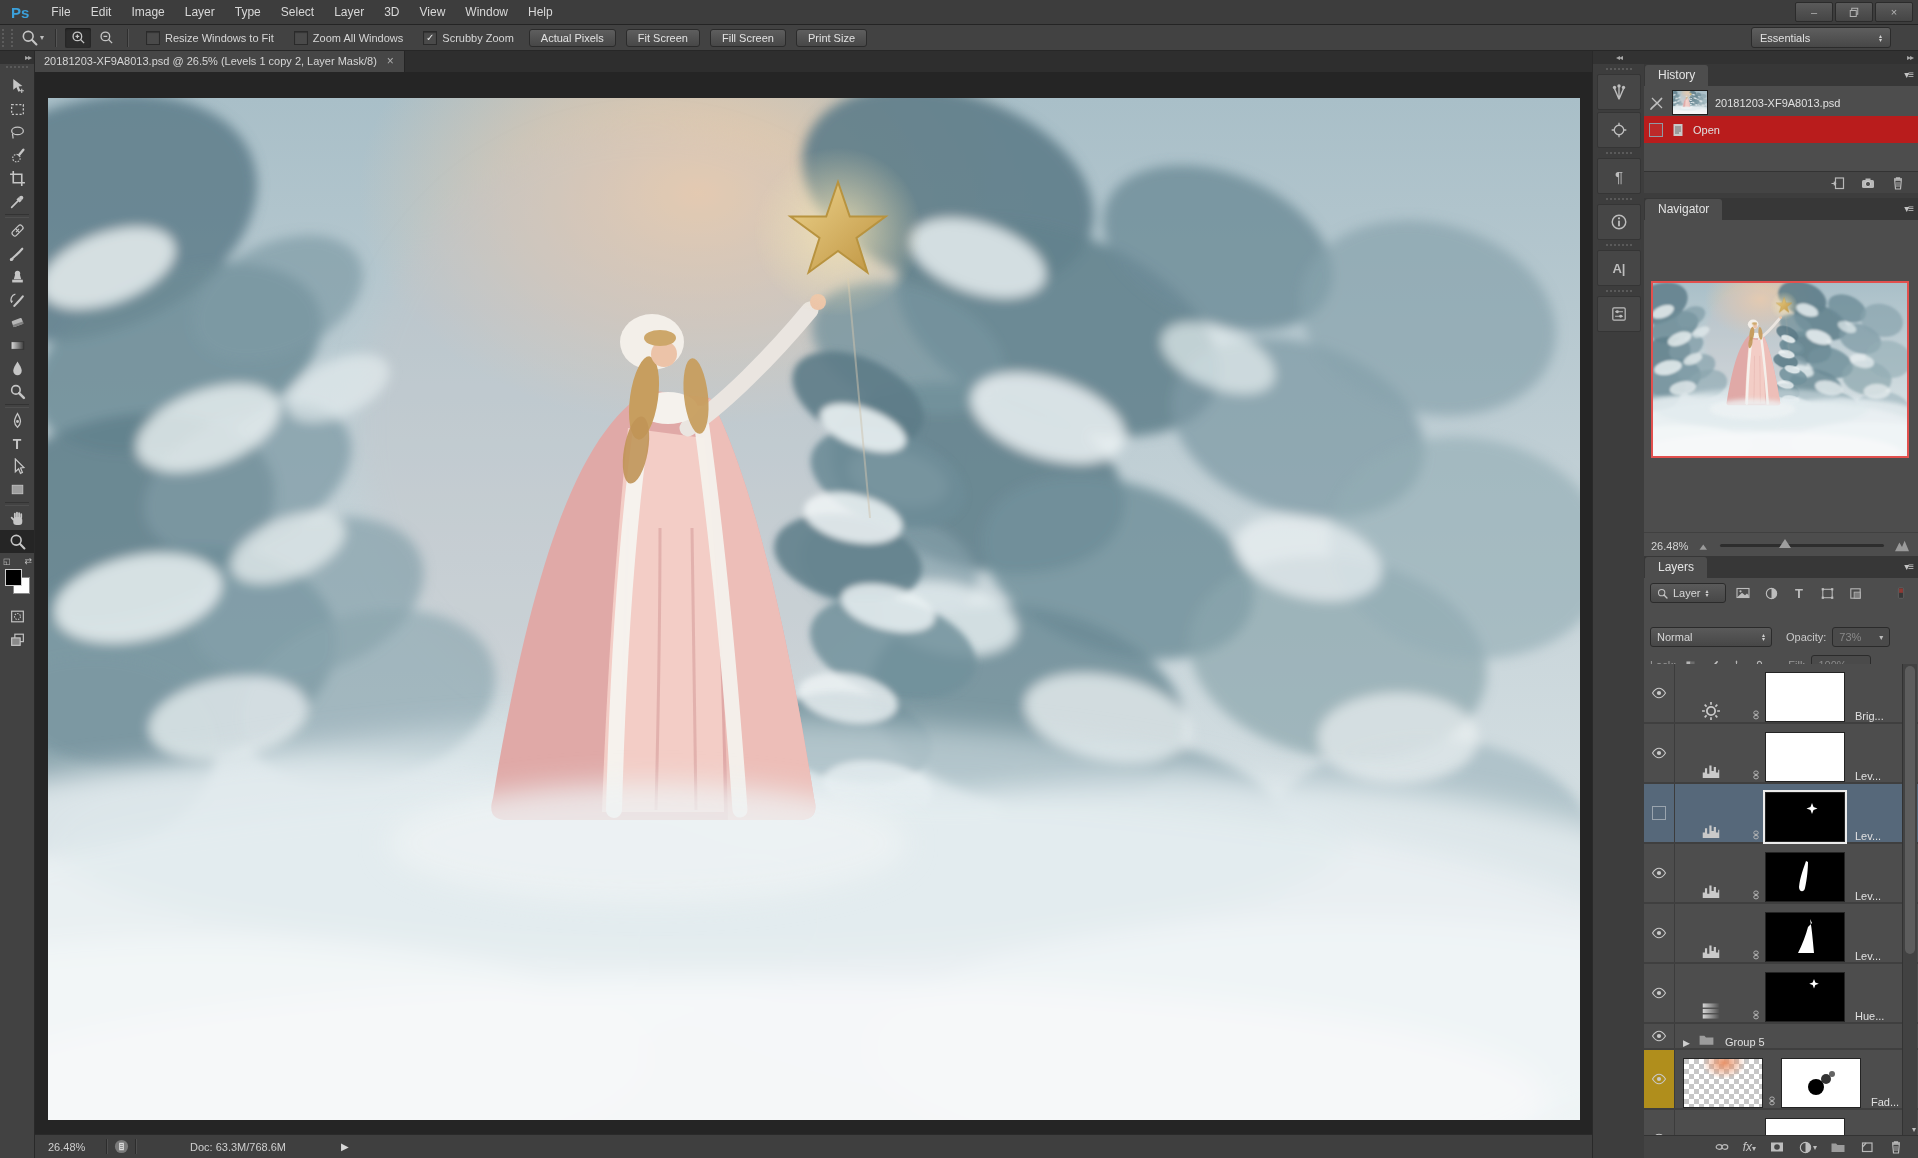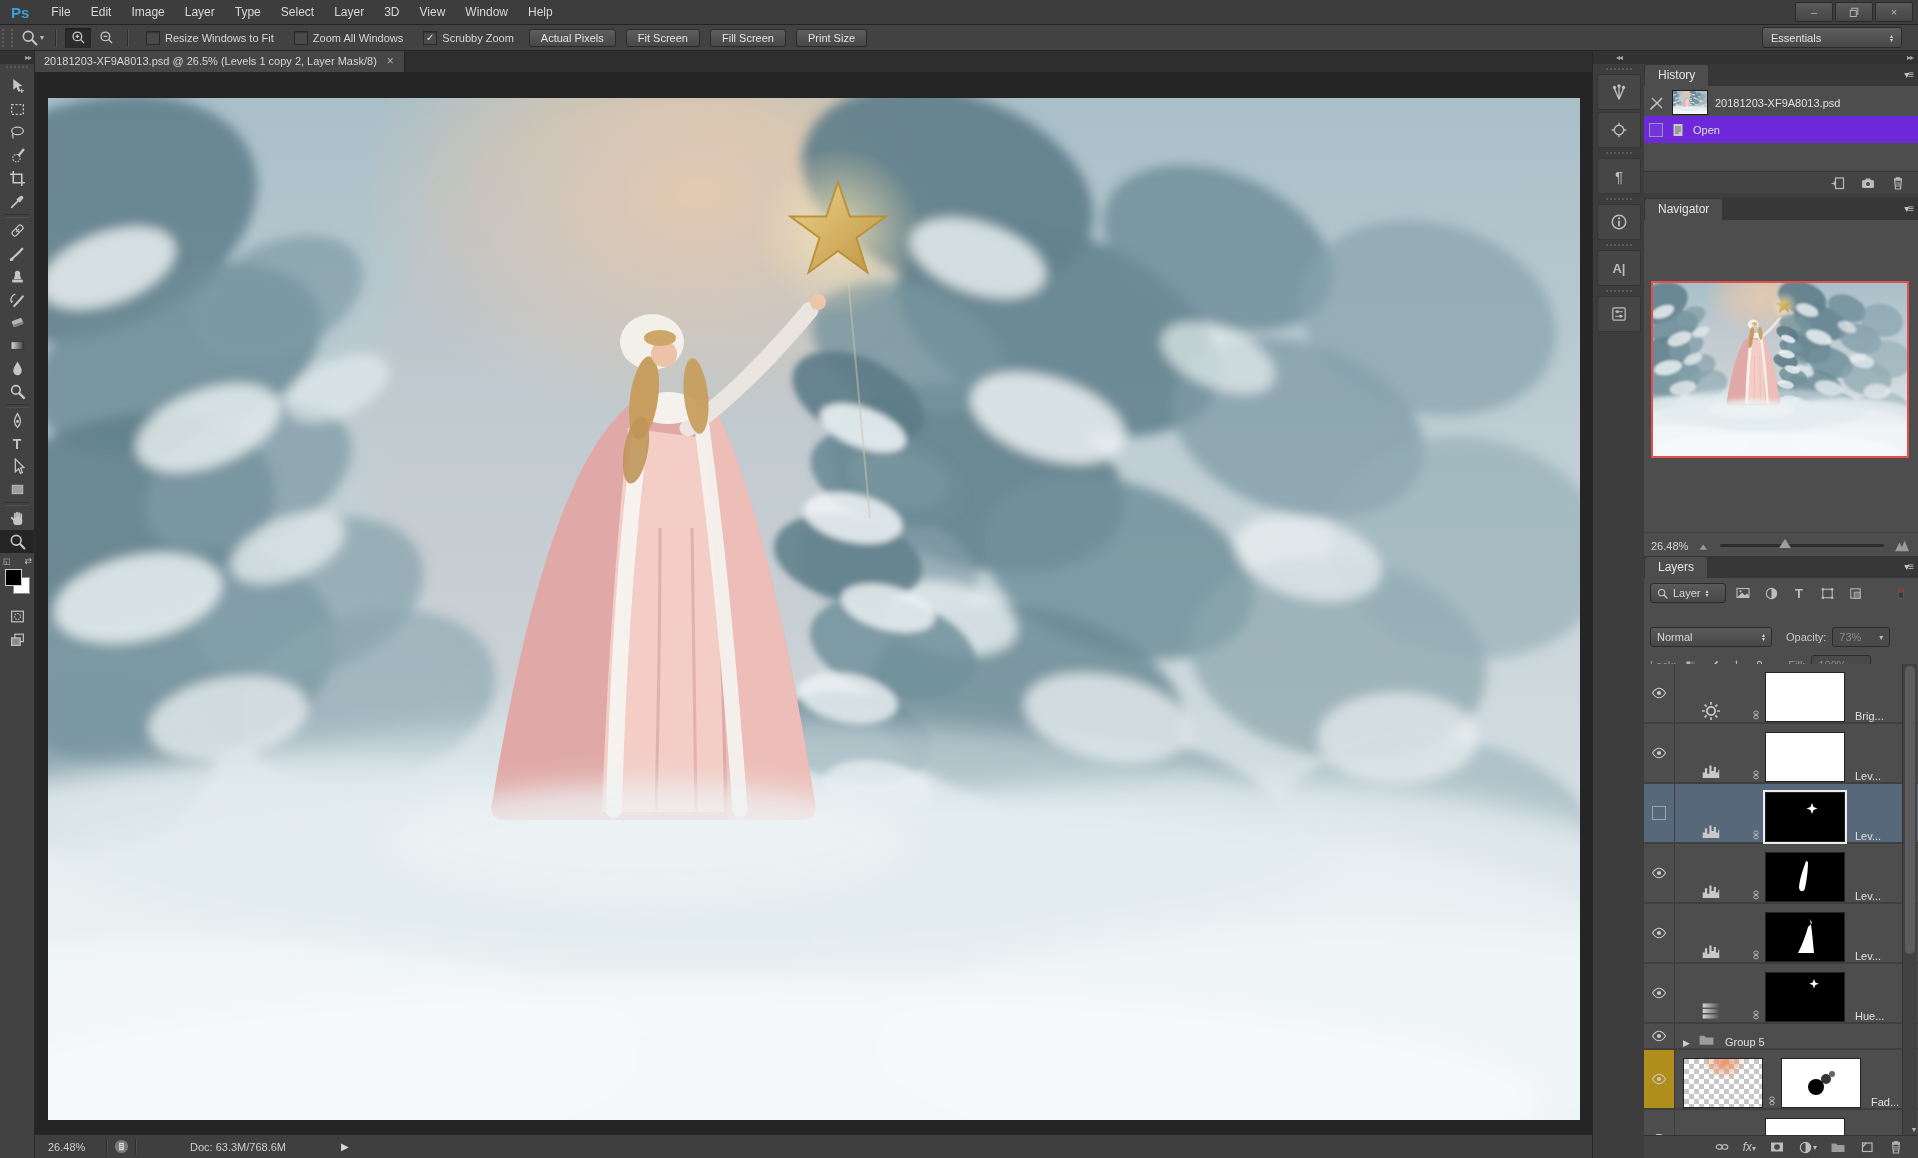"Essentials" .workspace { margin-right: 16px -> 27px }
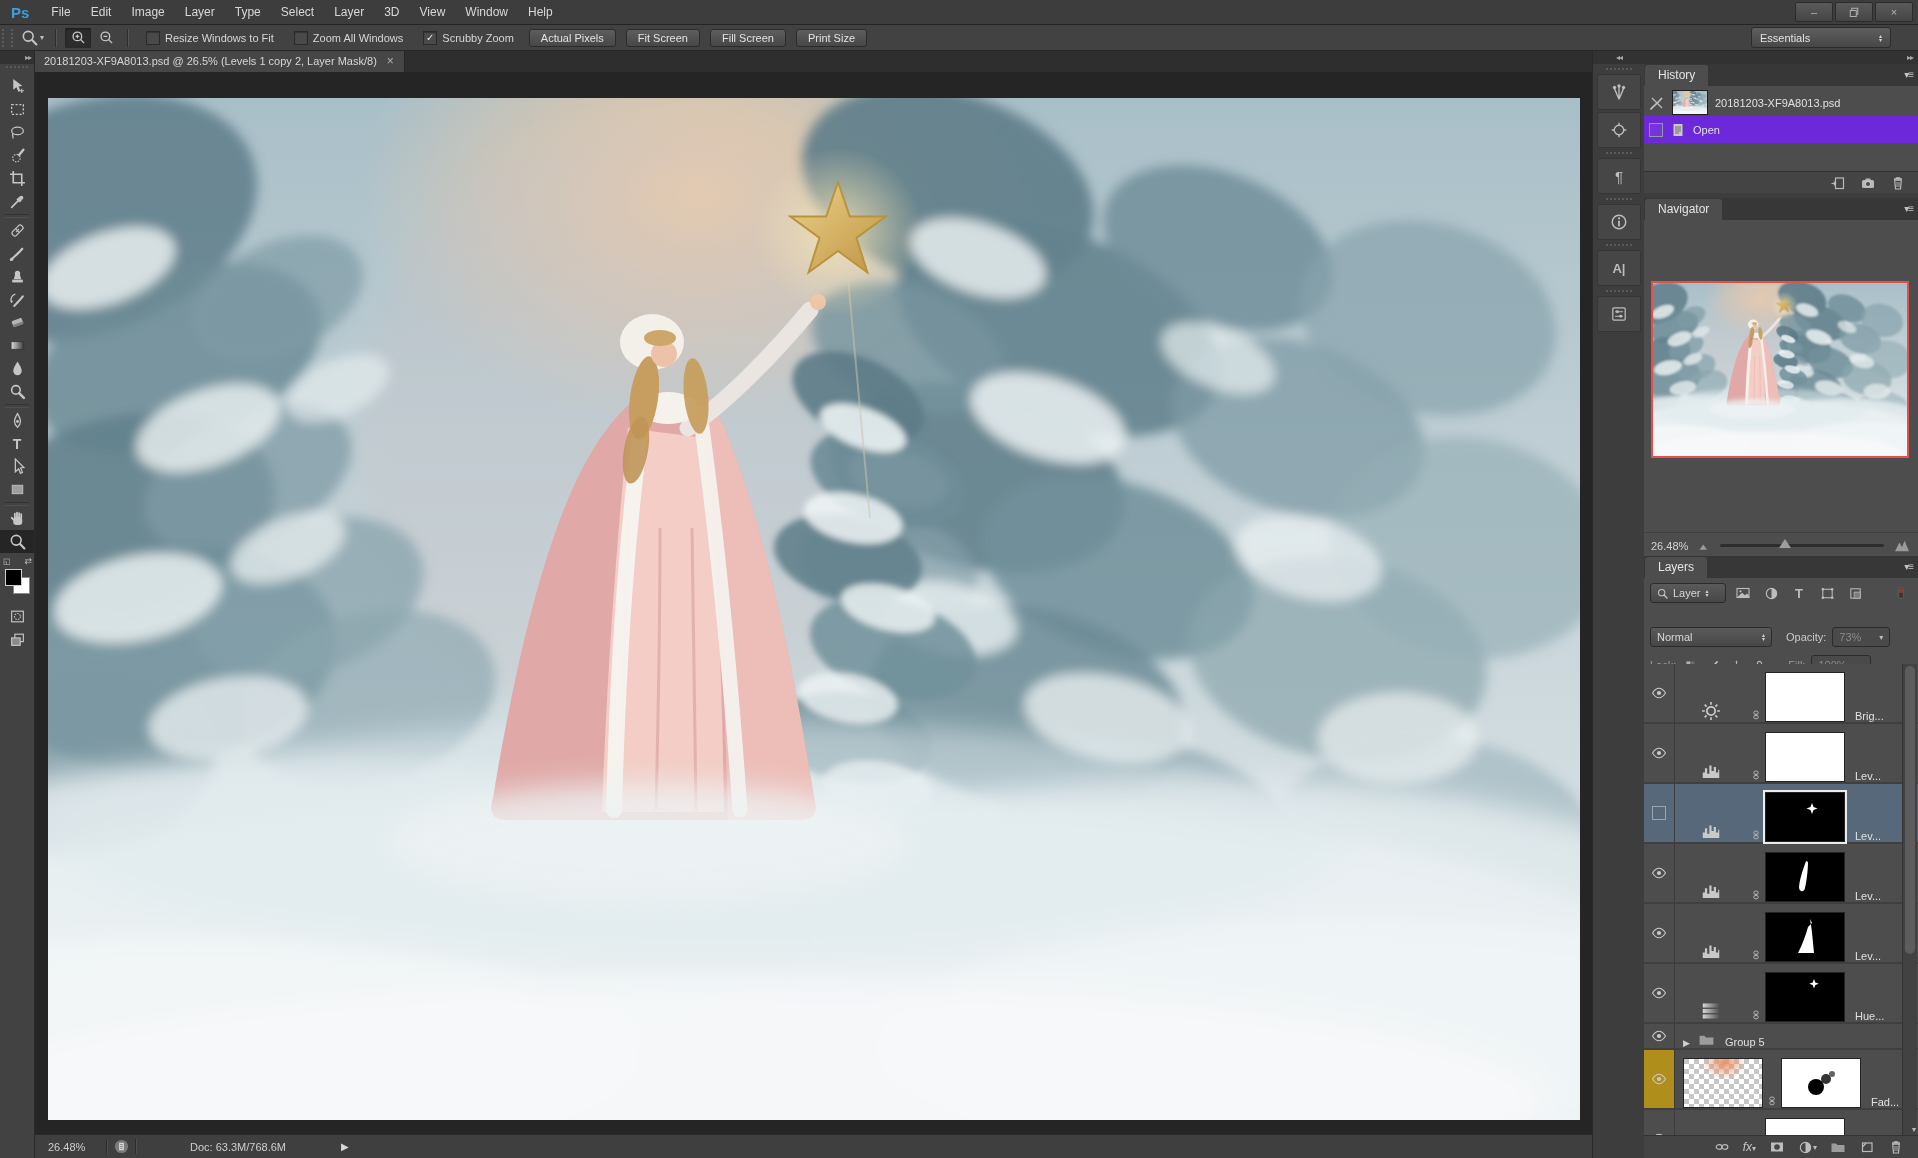"Open" .h-row.selected { background: #6d28d9 -> #b91c1c }
